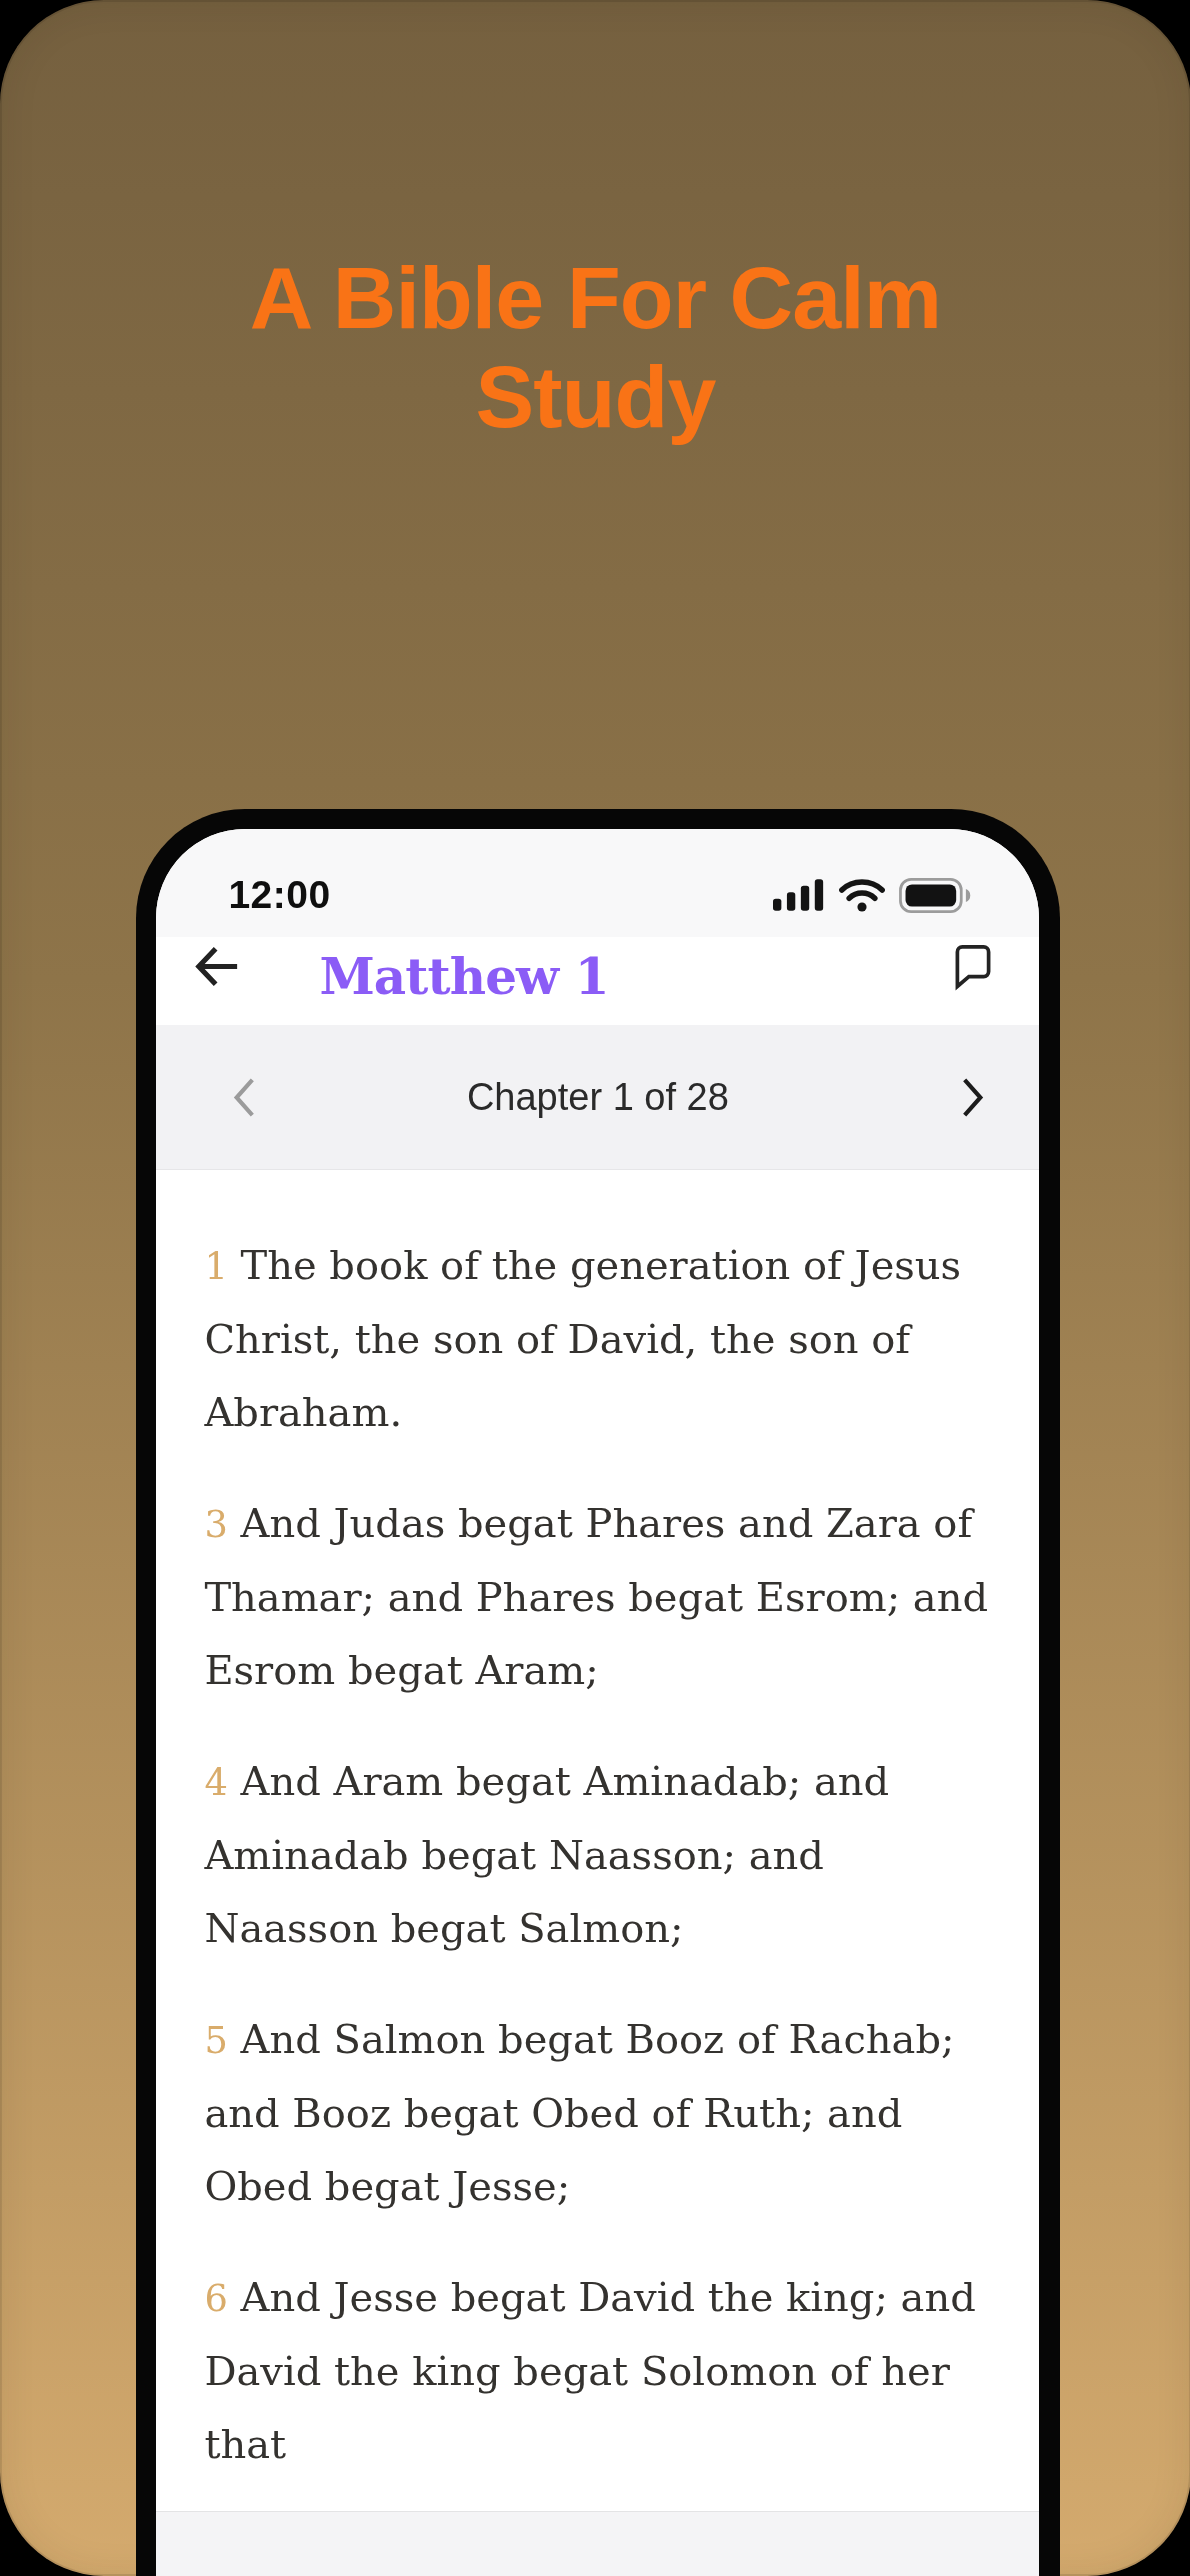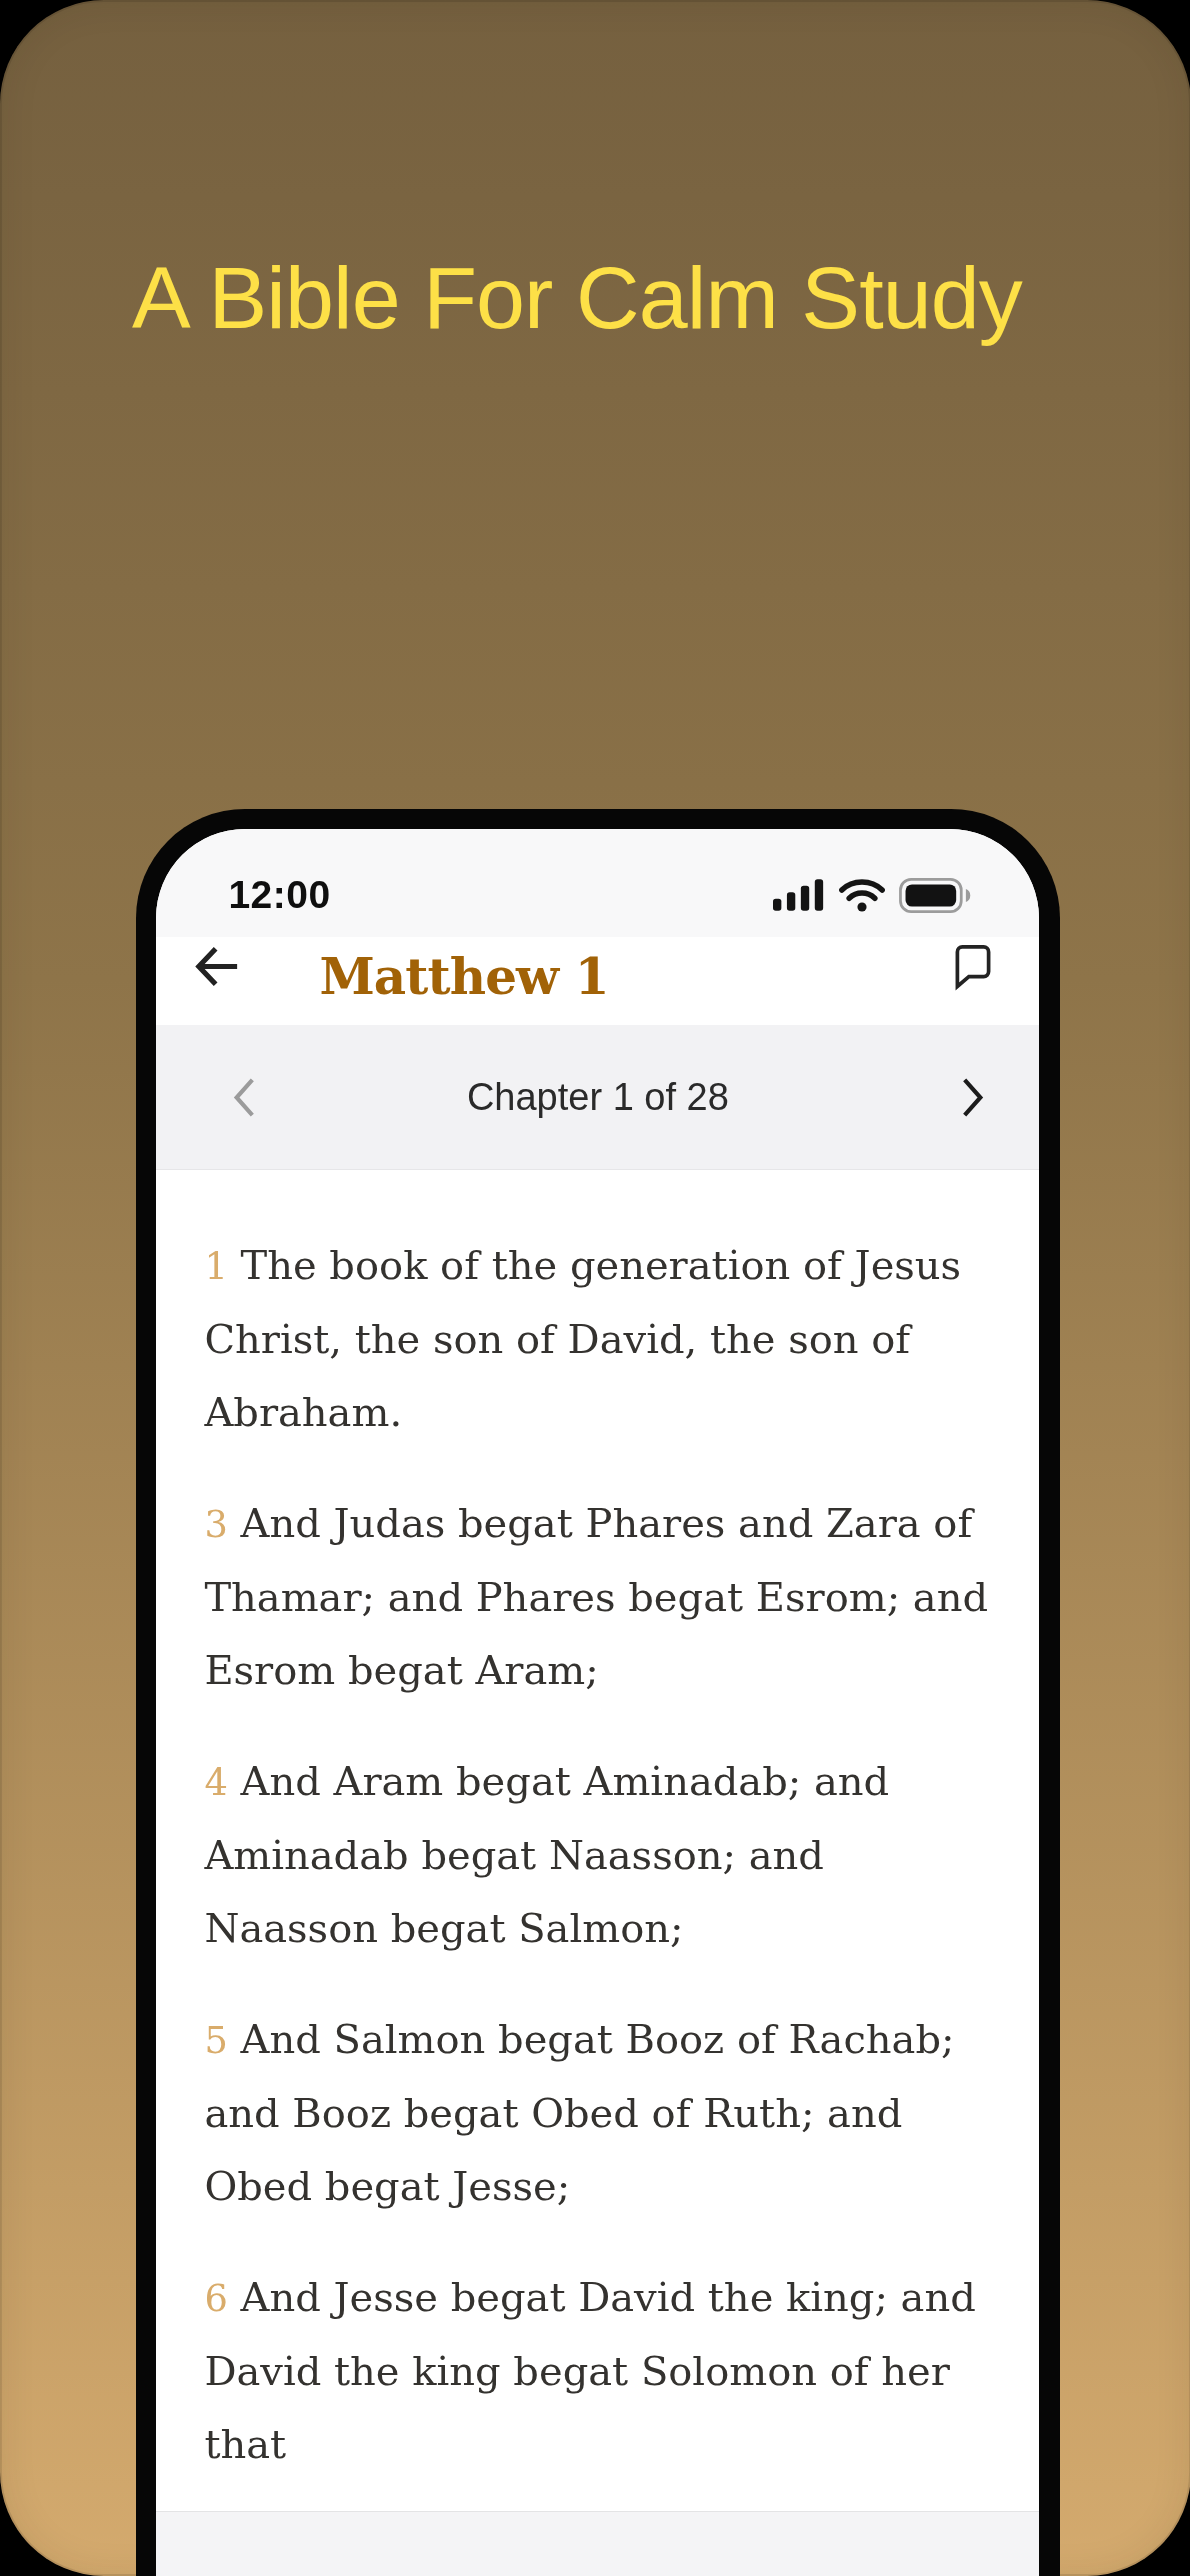"A Bible For Calm Study" .hero-title { color: #fde047 -> #f97316; font-weight: 400 -> 700; text-align: left -> center }
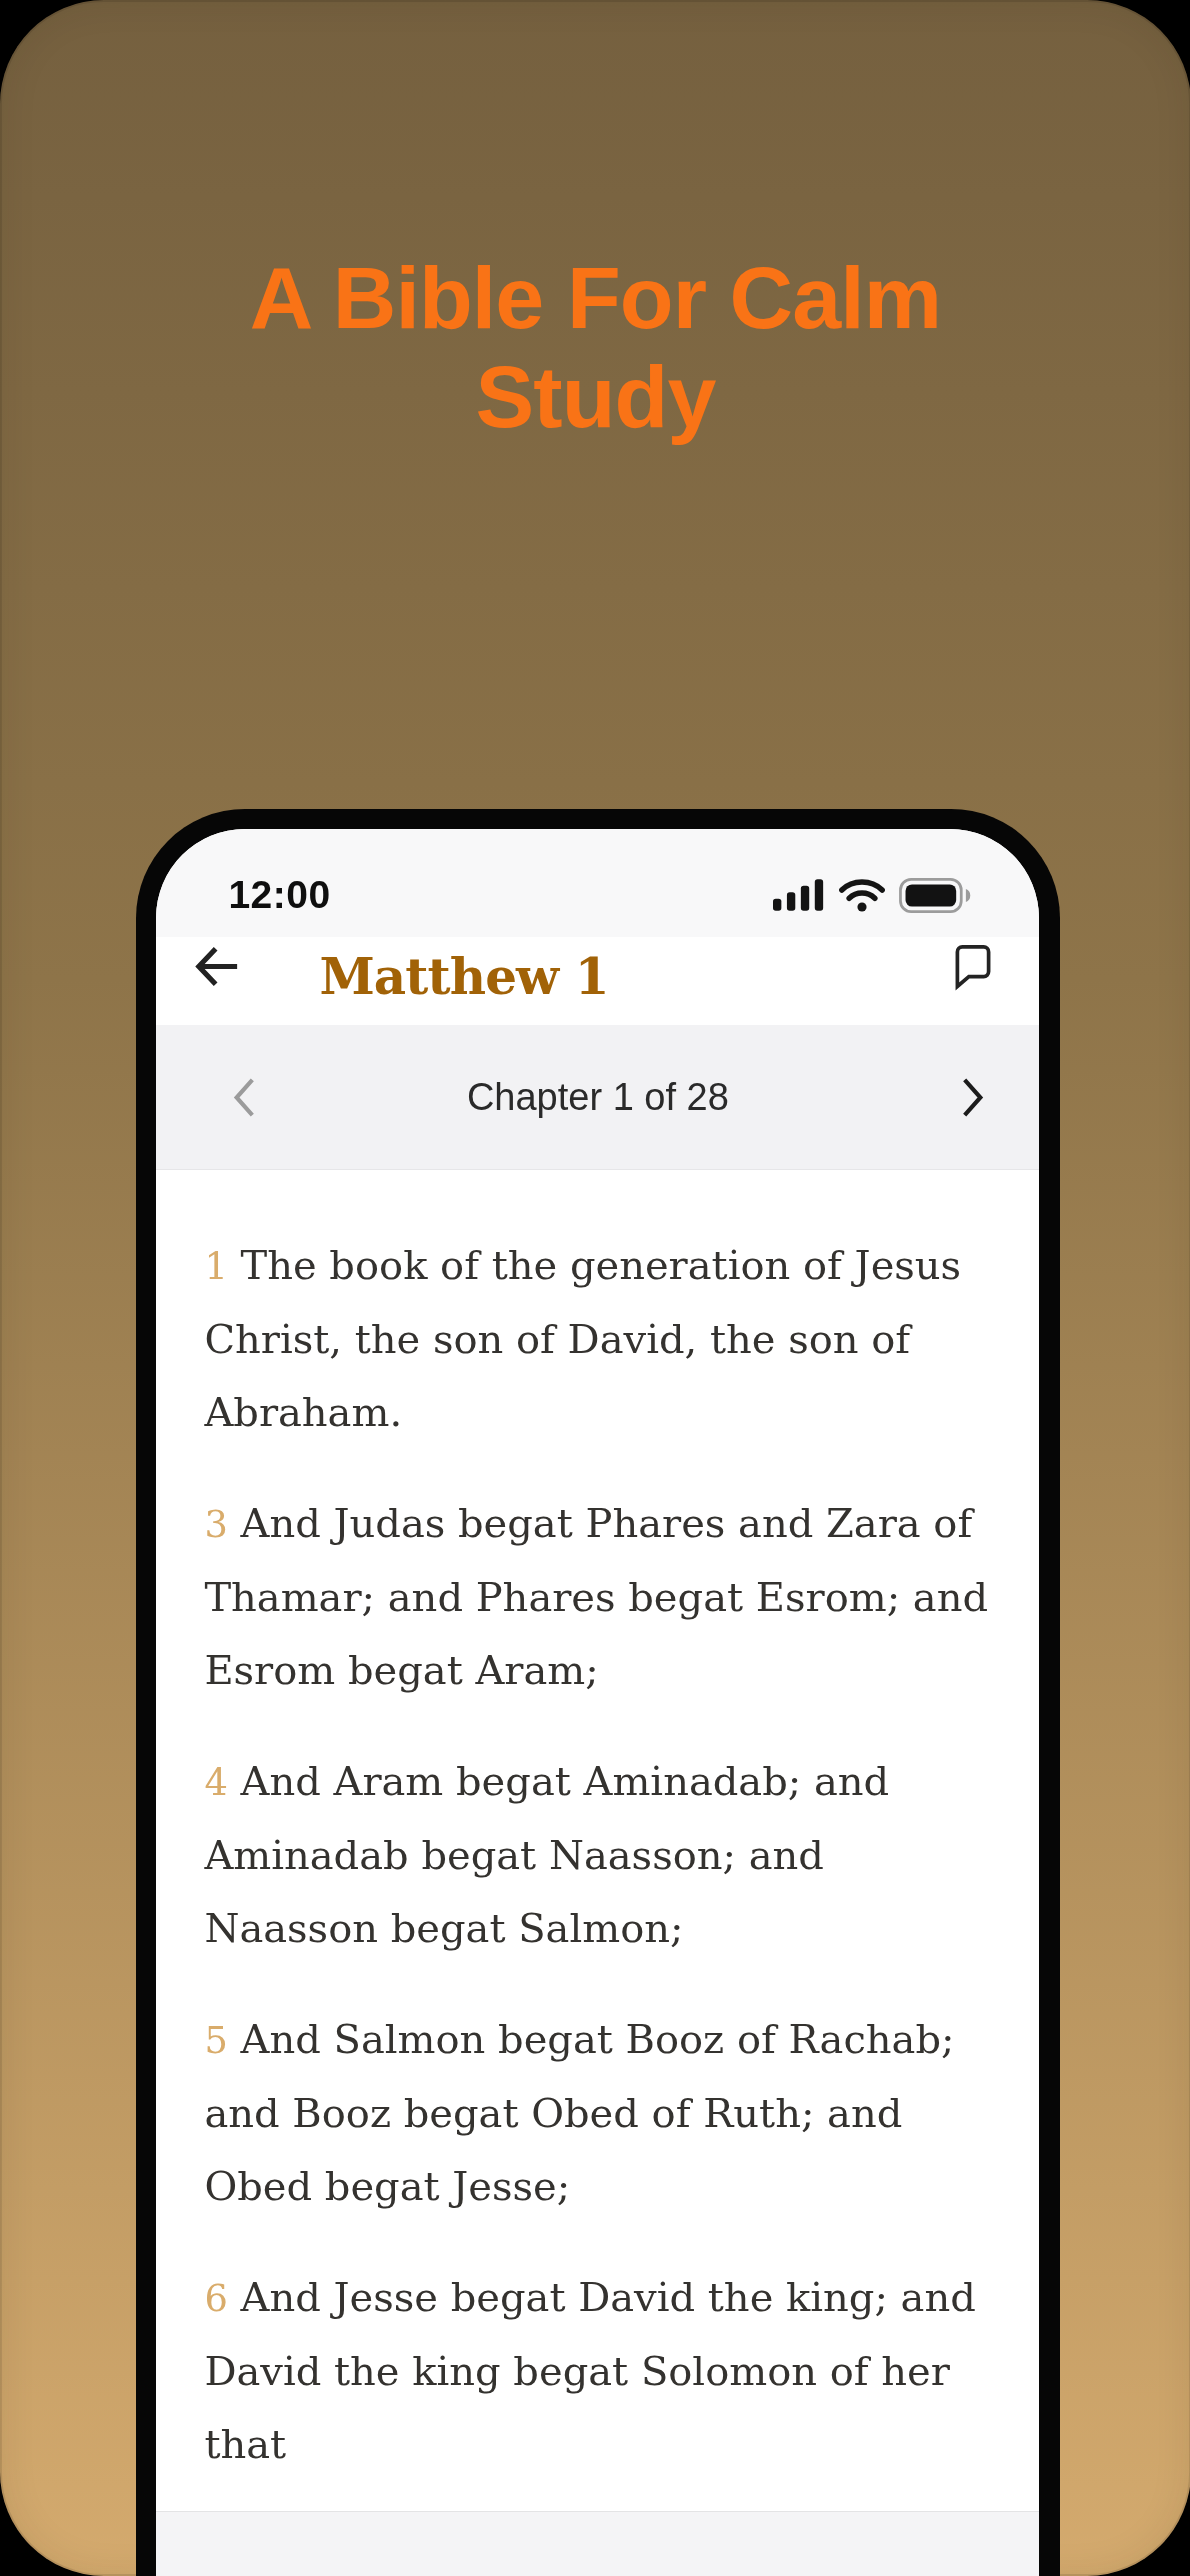"Matthew 1" .nav-title { color: #a16207 -> #8b5cf6 }
